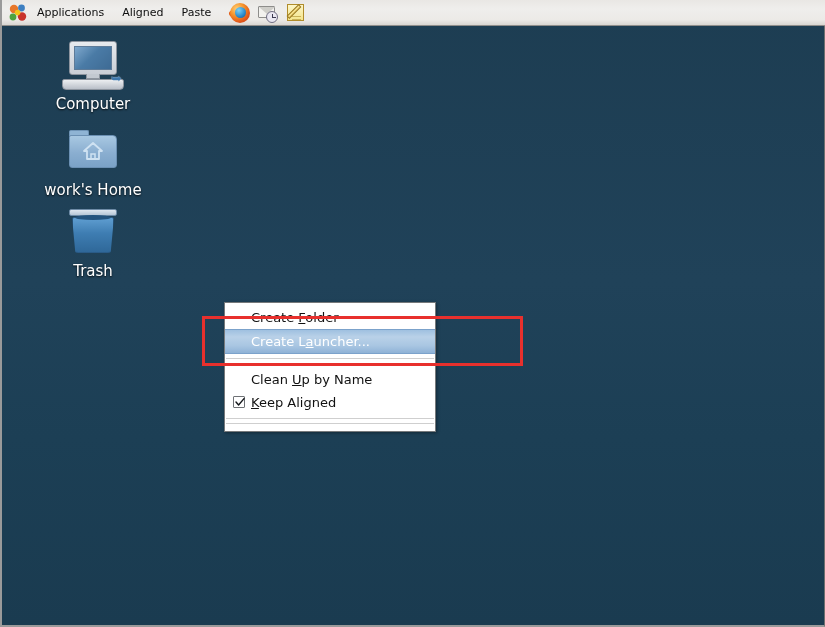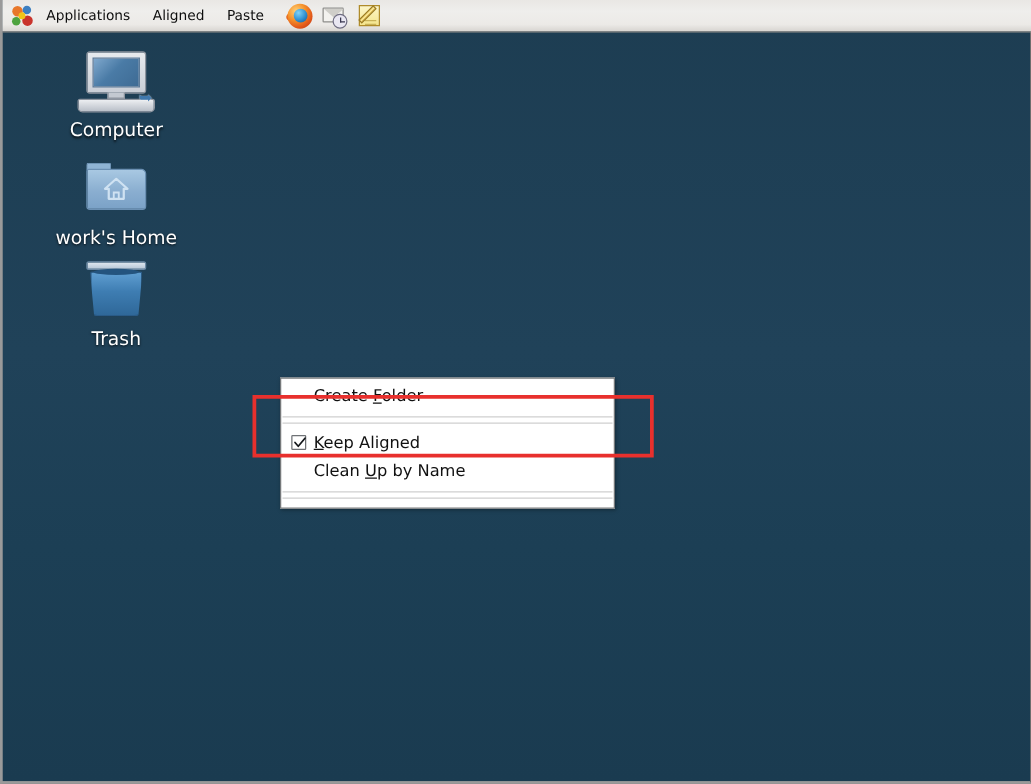"Create Folder" #ctx-menu { width: 268px -> 212px }
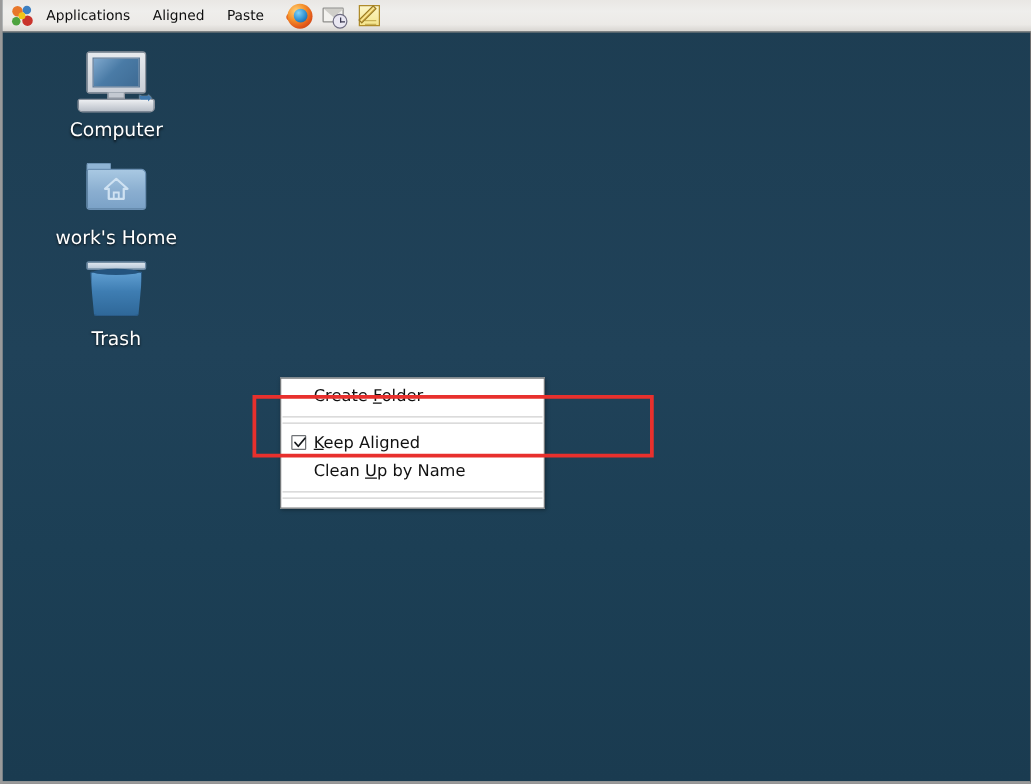"Create Launcher..." div.mi { html: none -> <div><span>Create L<u>a</u>uncher...</span></div> }
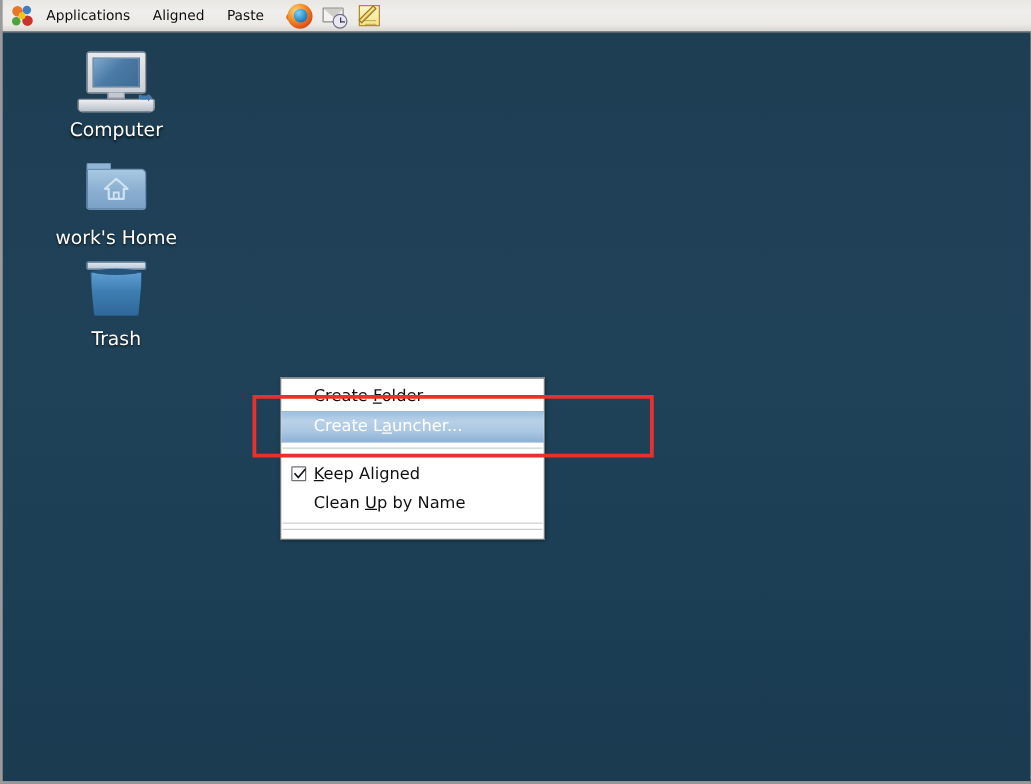"Keep Aligned" div.mi { order: before "Clean Up by Name" -> after "Clean Up by Name" }
